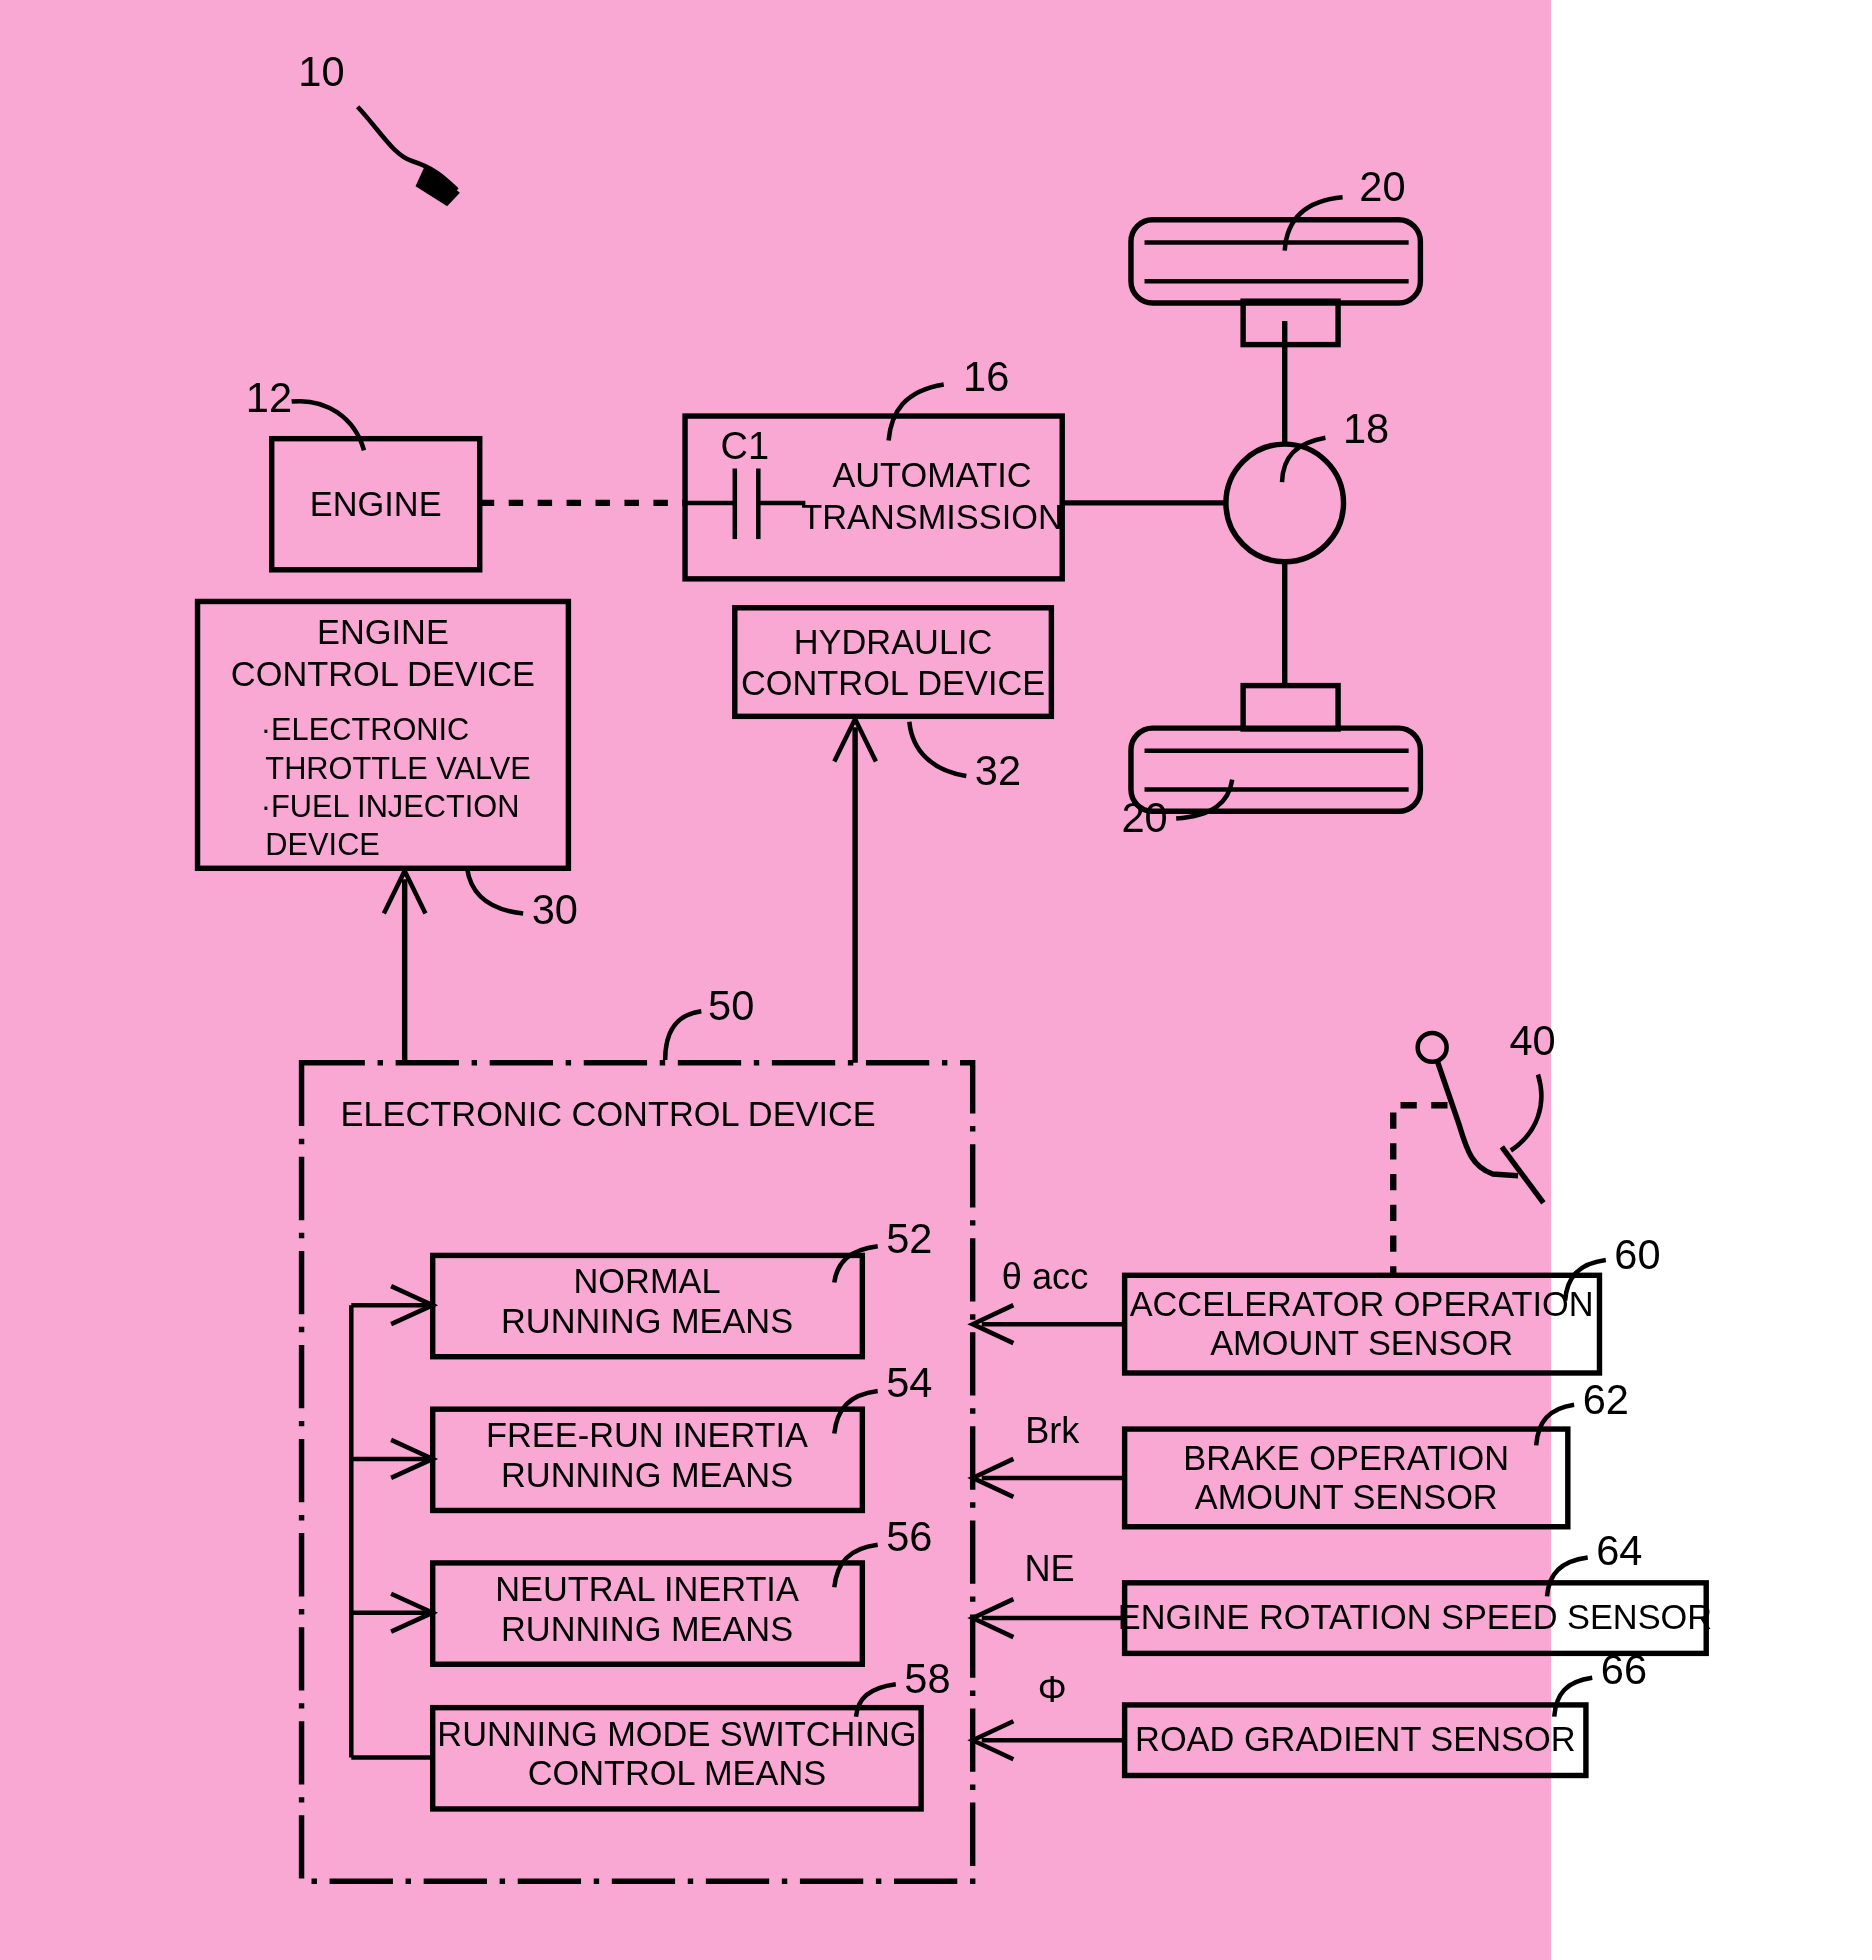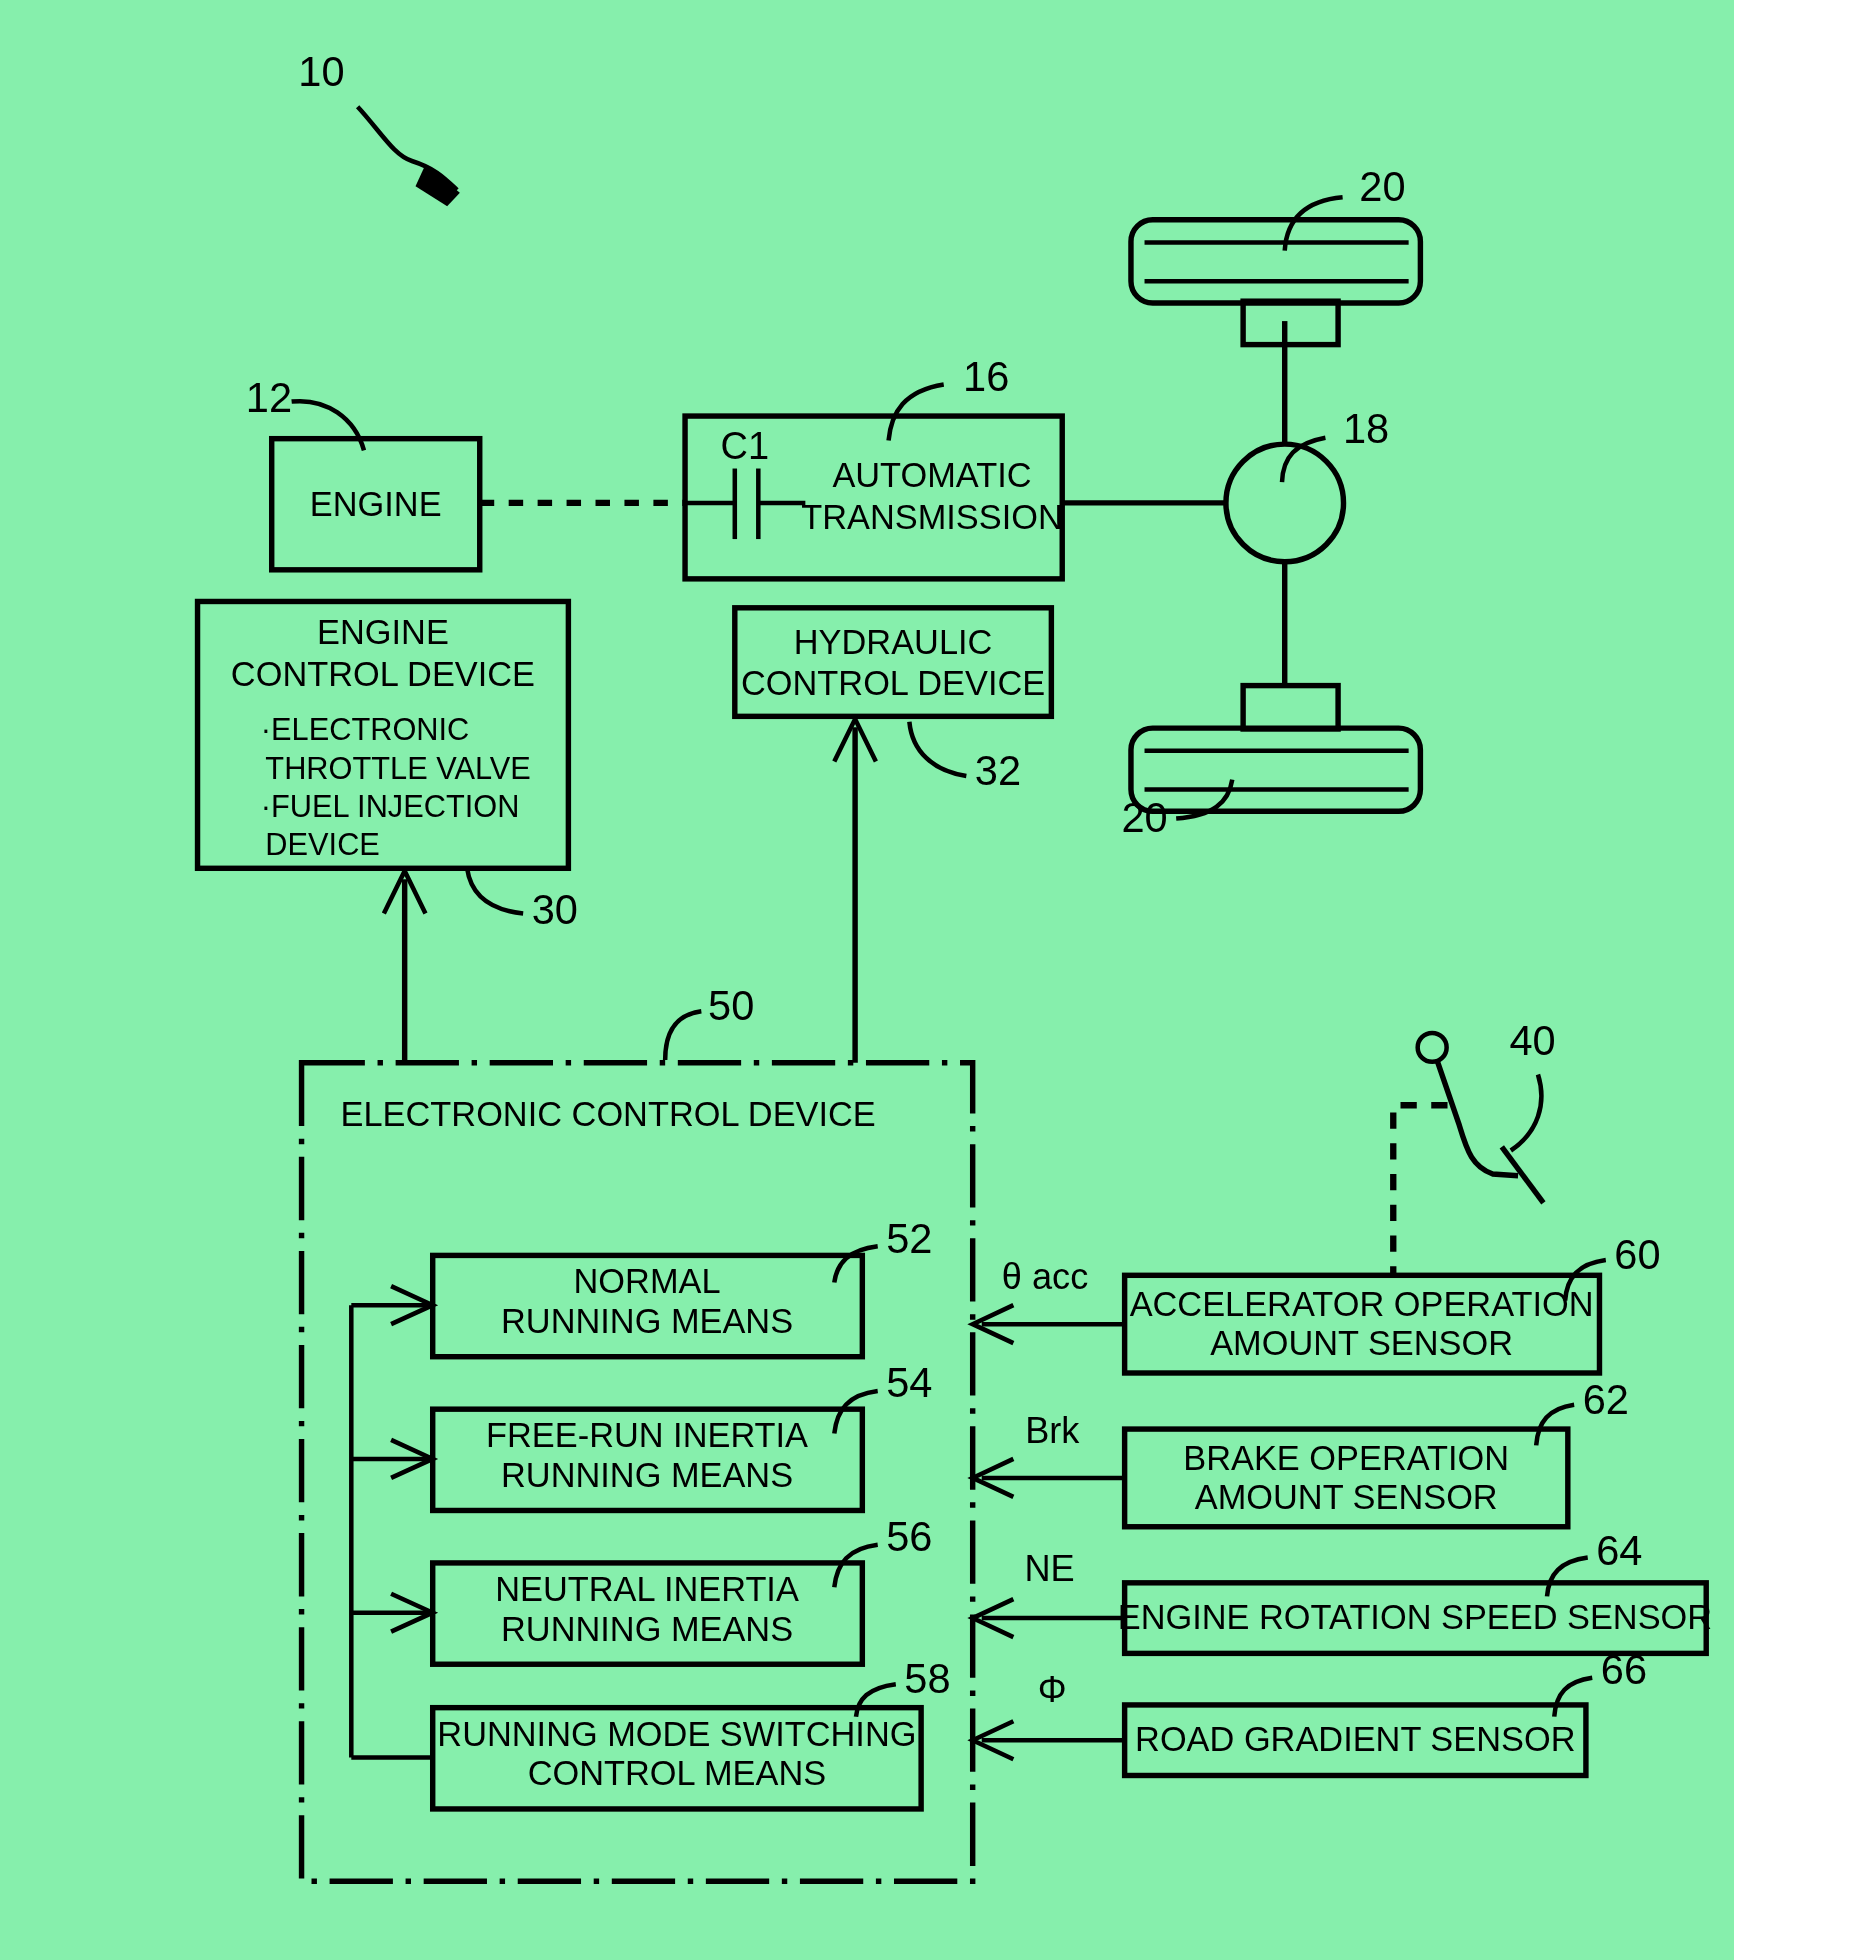"10" #figure { background: #86efac -> #f9a8d4; width: 1734px -> 1551px }
